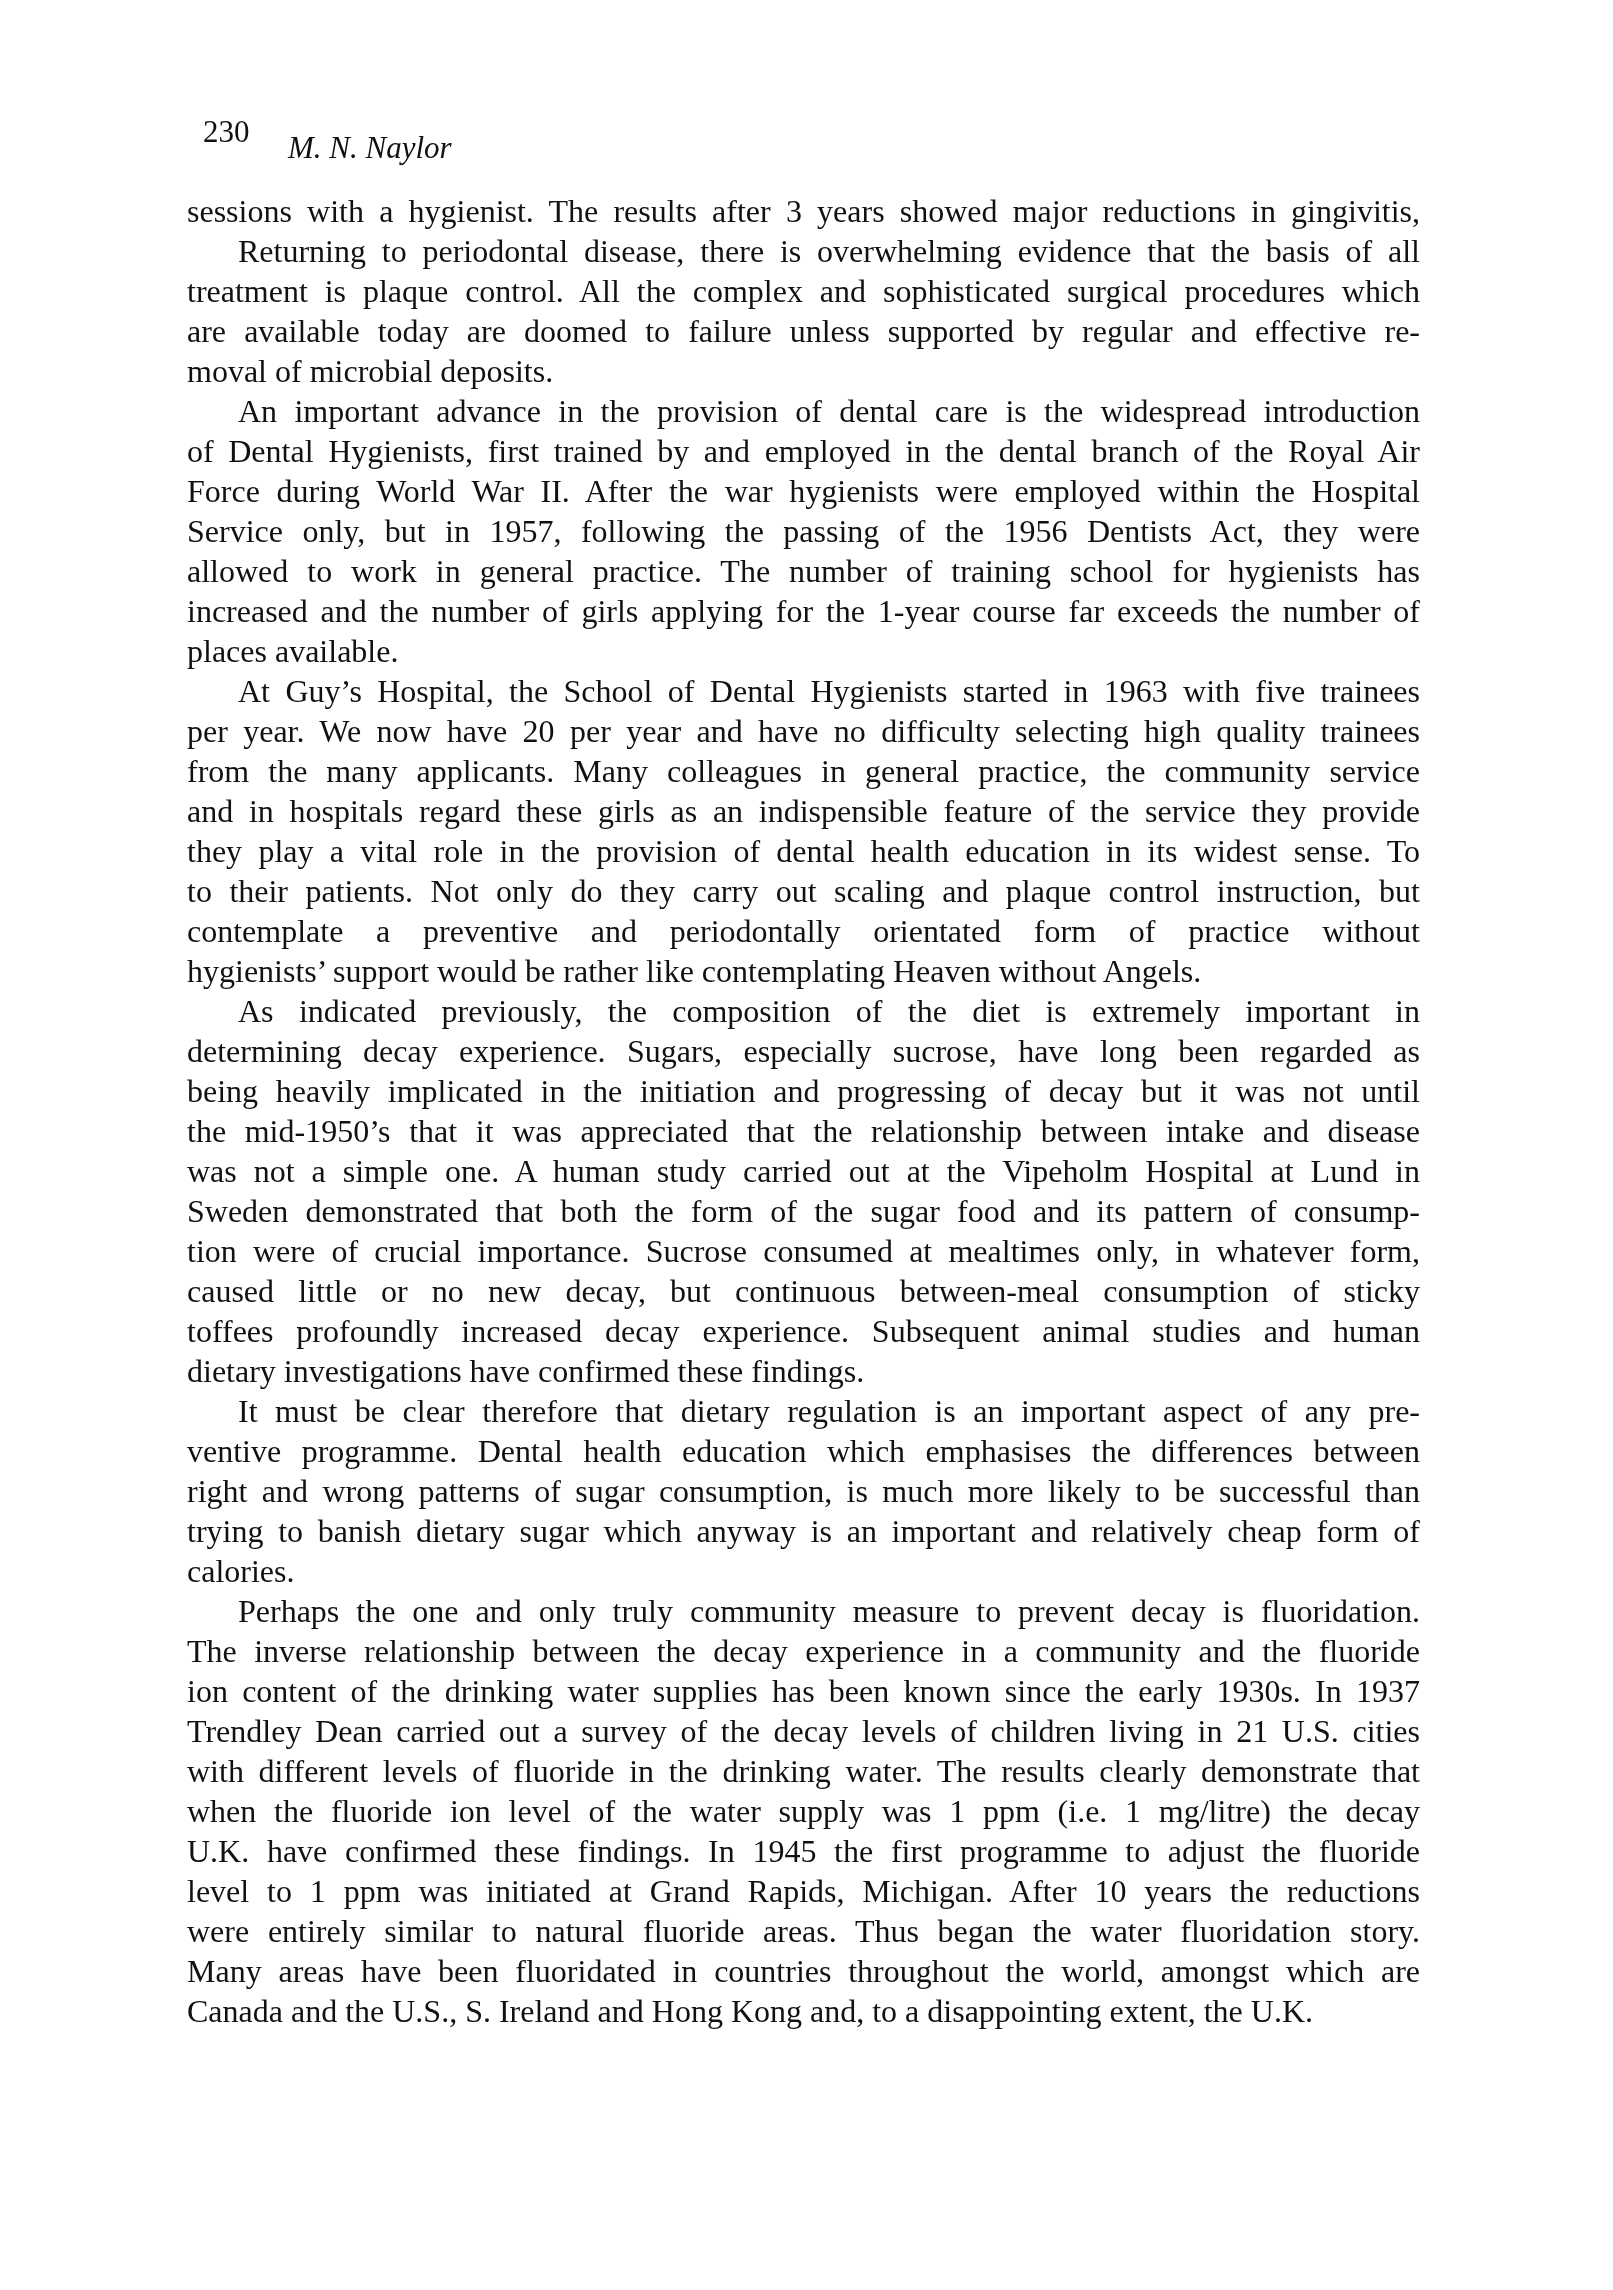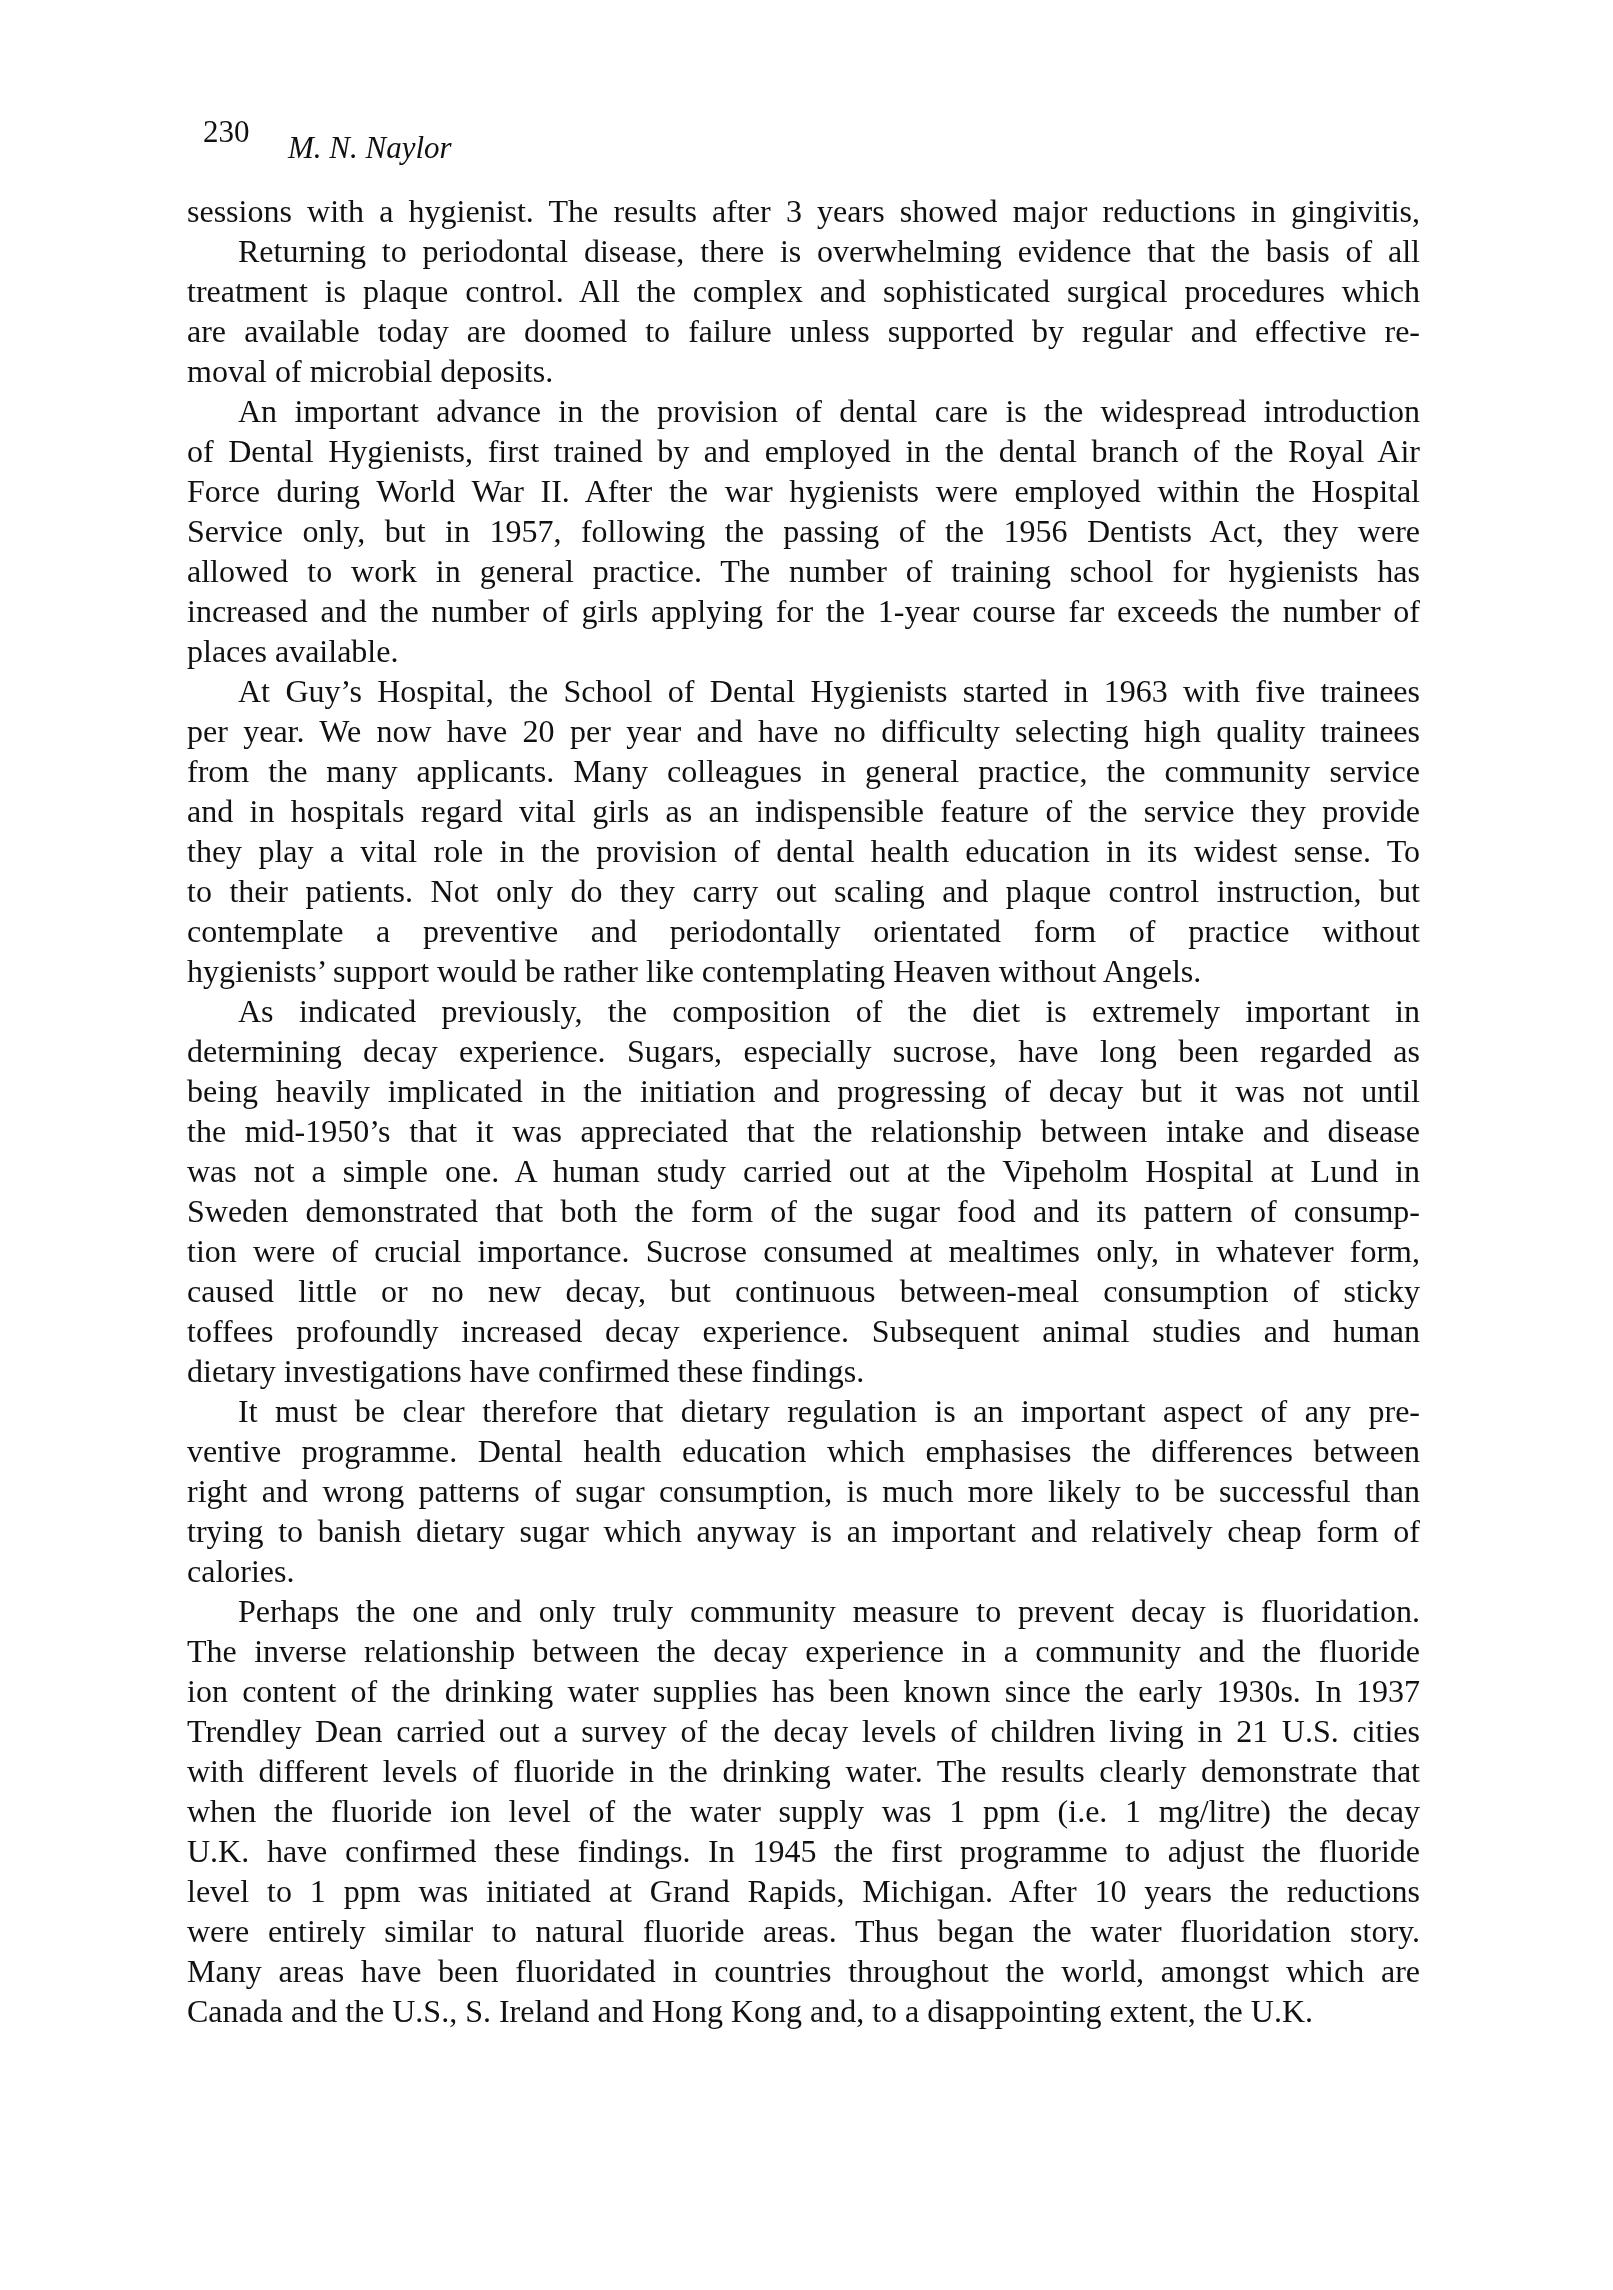"and in hospitals regard vital" span.line { text: vital -> these }
